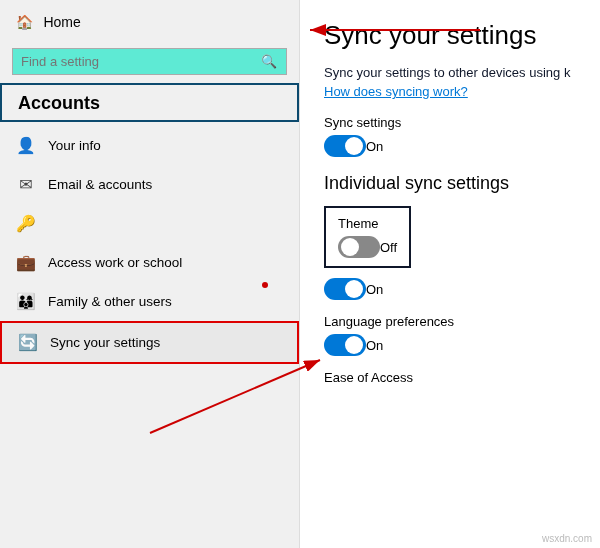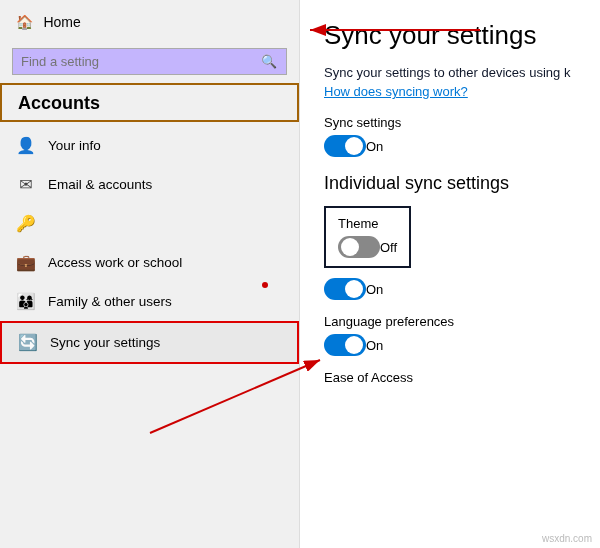"Find a setting" .search-box { background: #c4b5fd -> #5eead4 }
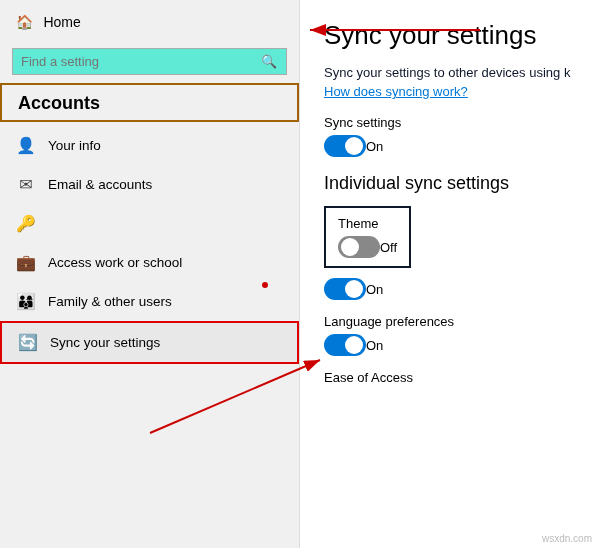"Accounts" div { border: 2px solid #a16207 -> 2px solid #0c4a6e }
